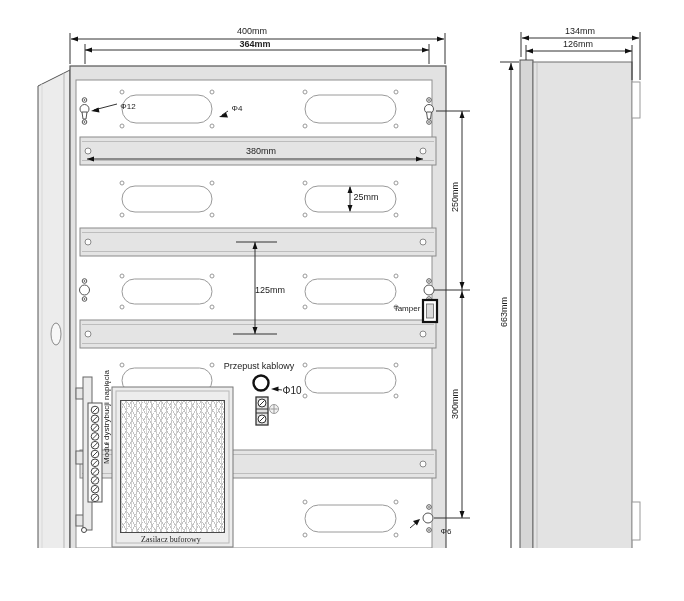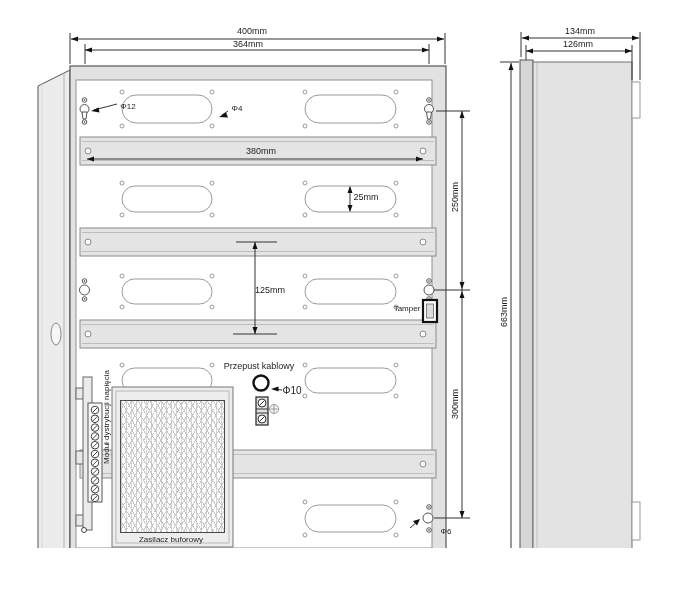"364mm" div.lbl { font-weight: none -> bold; left: 248px -> 255px }
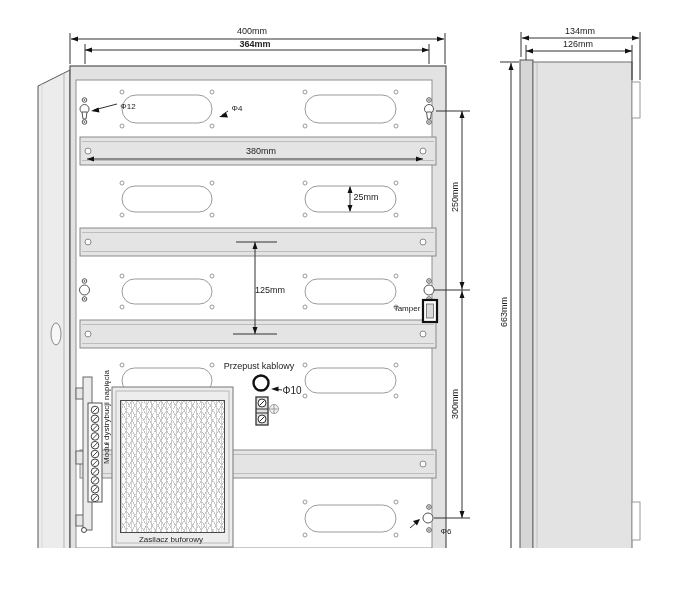"Zasilacz buforowy" div.lbl { font-family: none -> Liberation Serif, serif }
